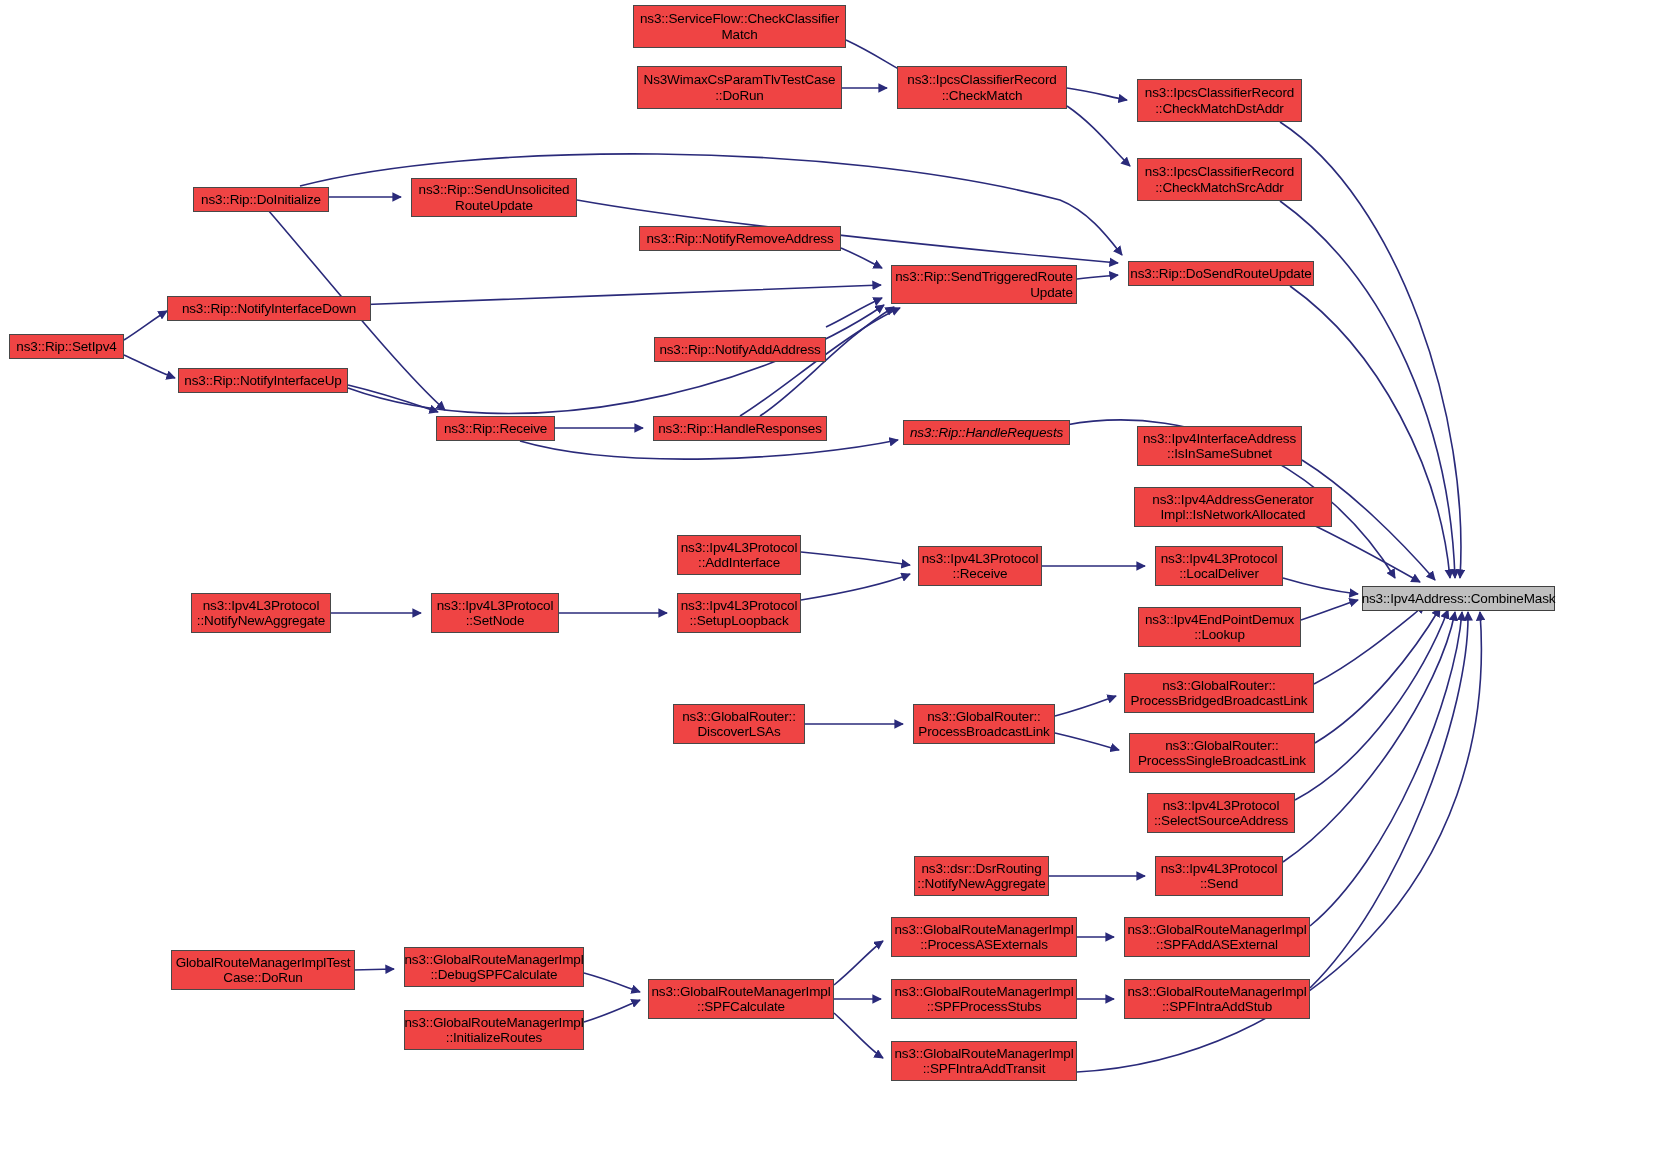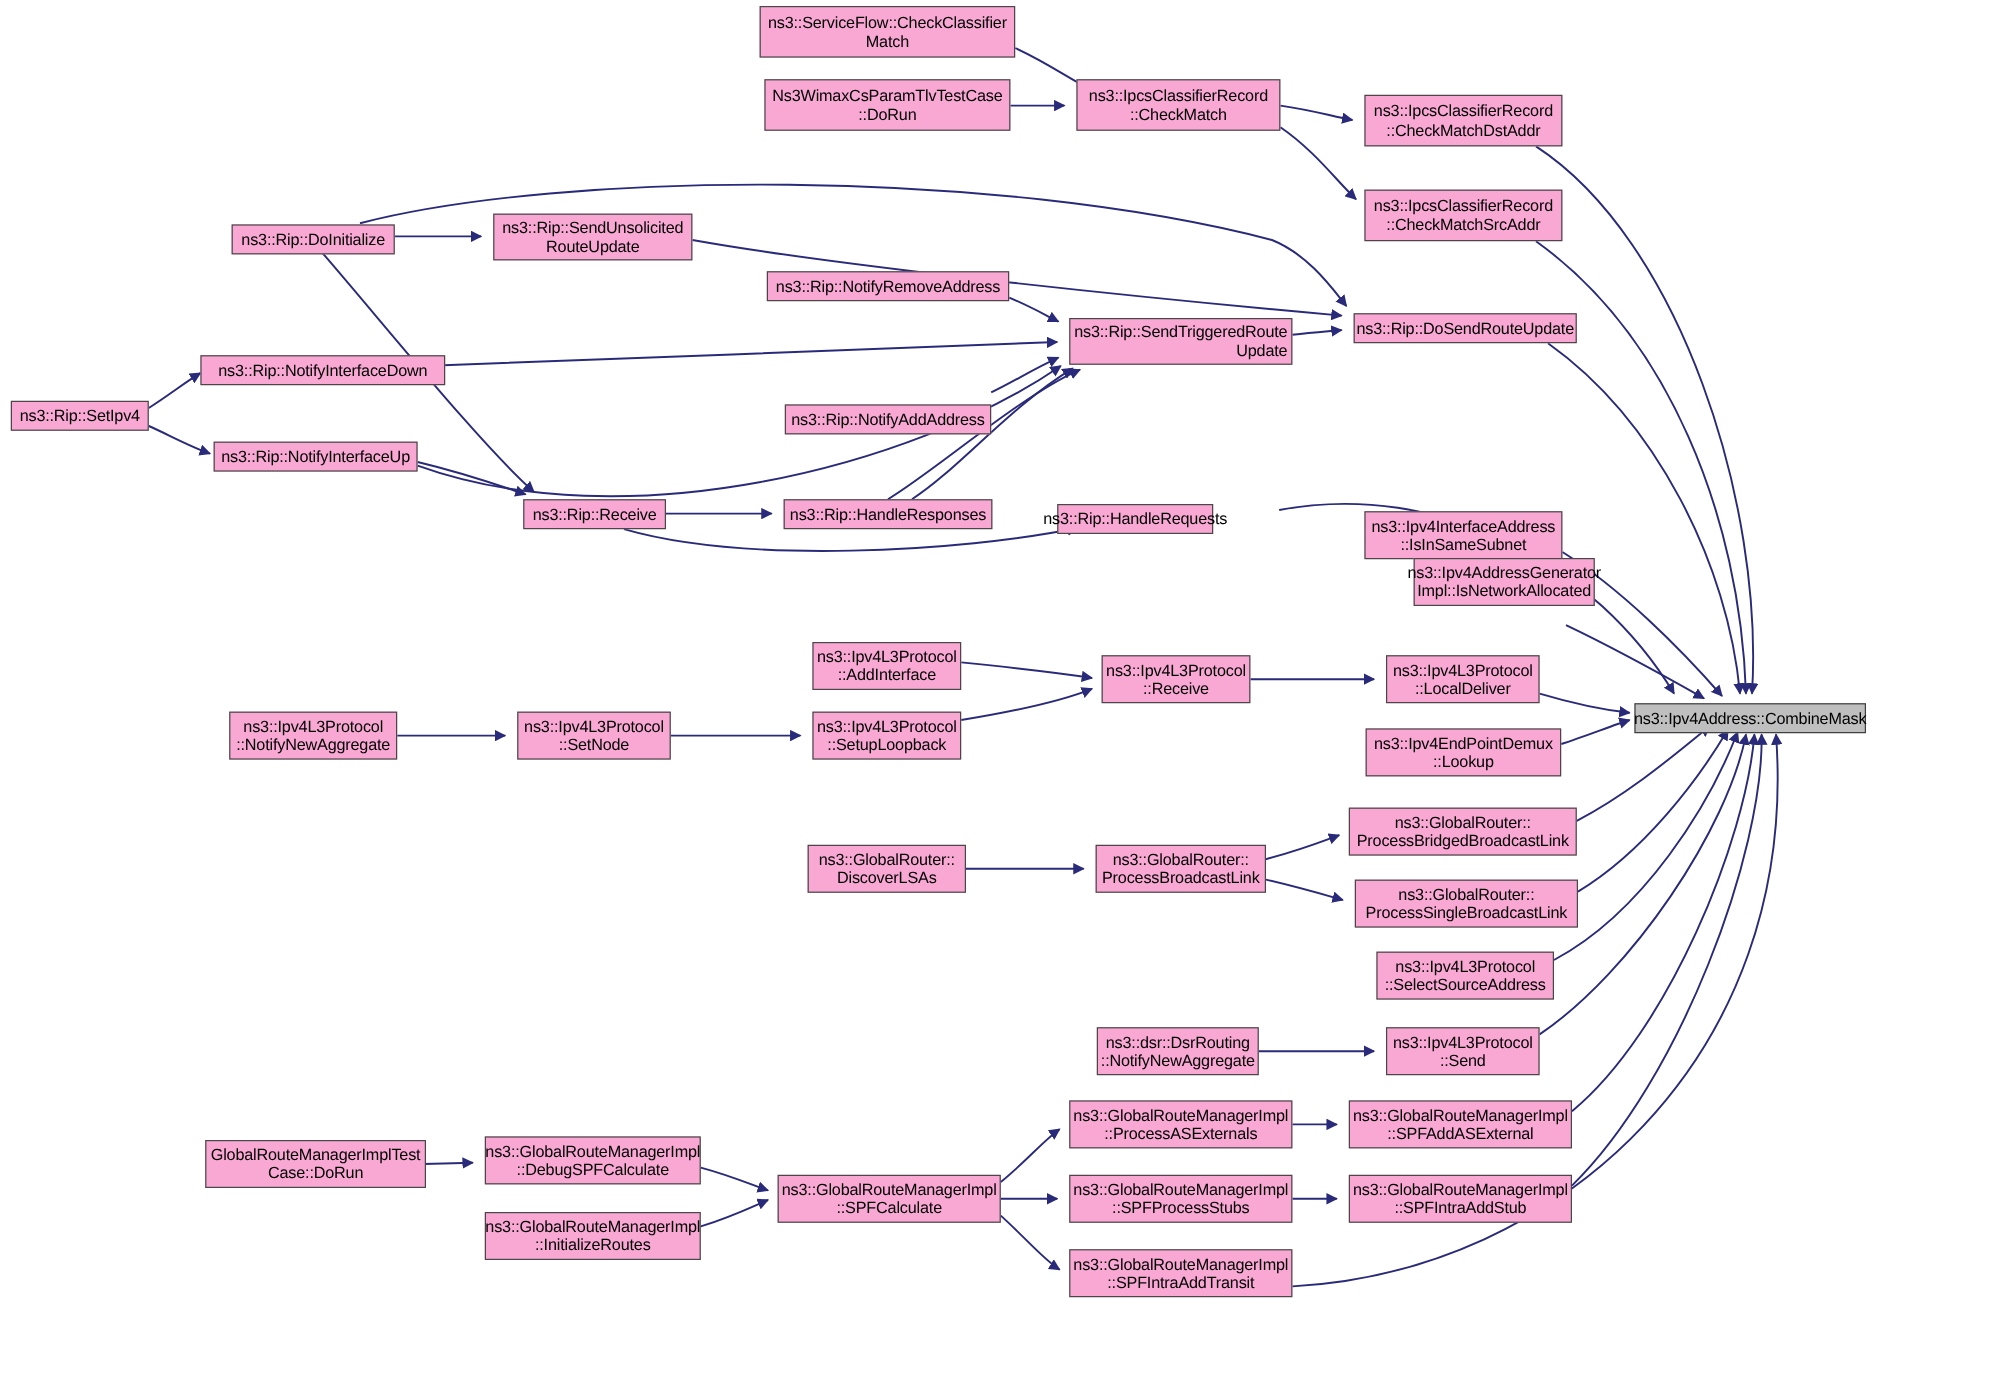"ns3::ServiceFlow::CheckClassifier" .node { background: #f9a8d4 -> #ef4444 }
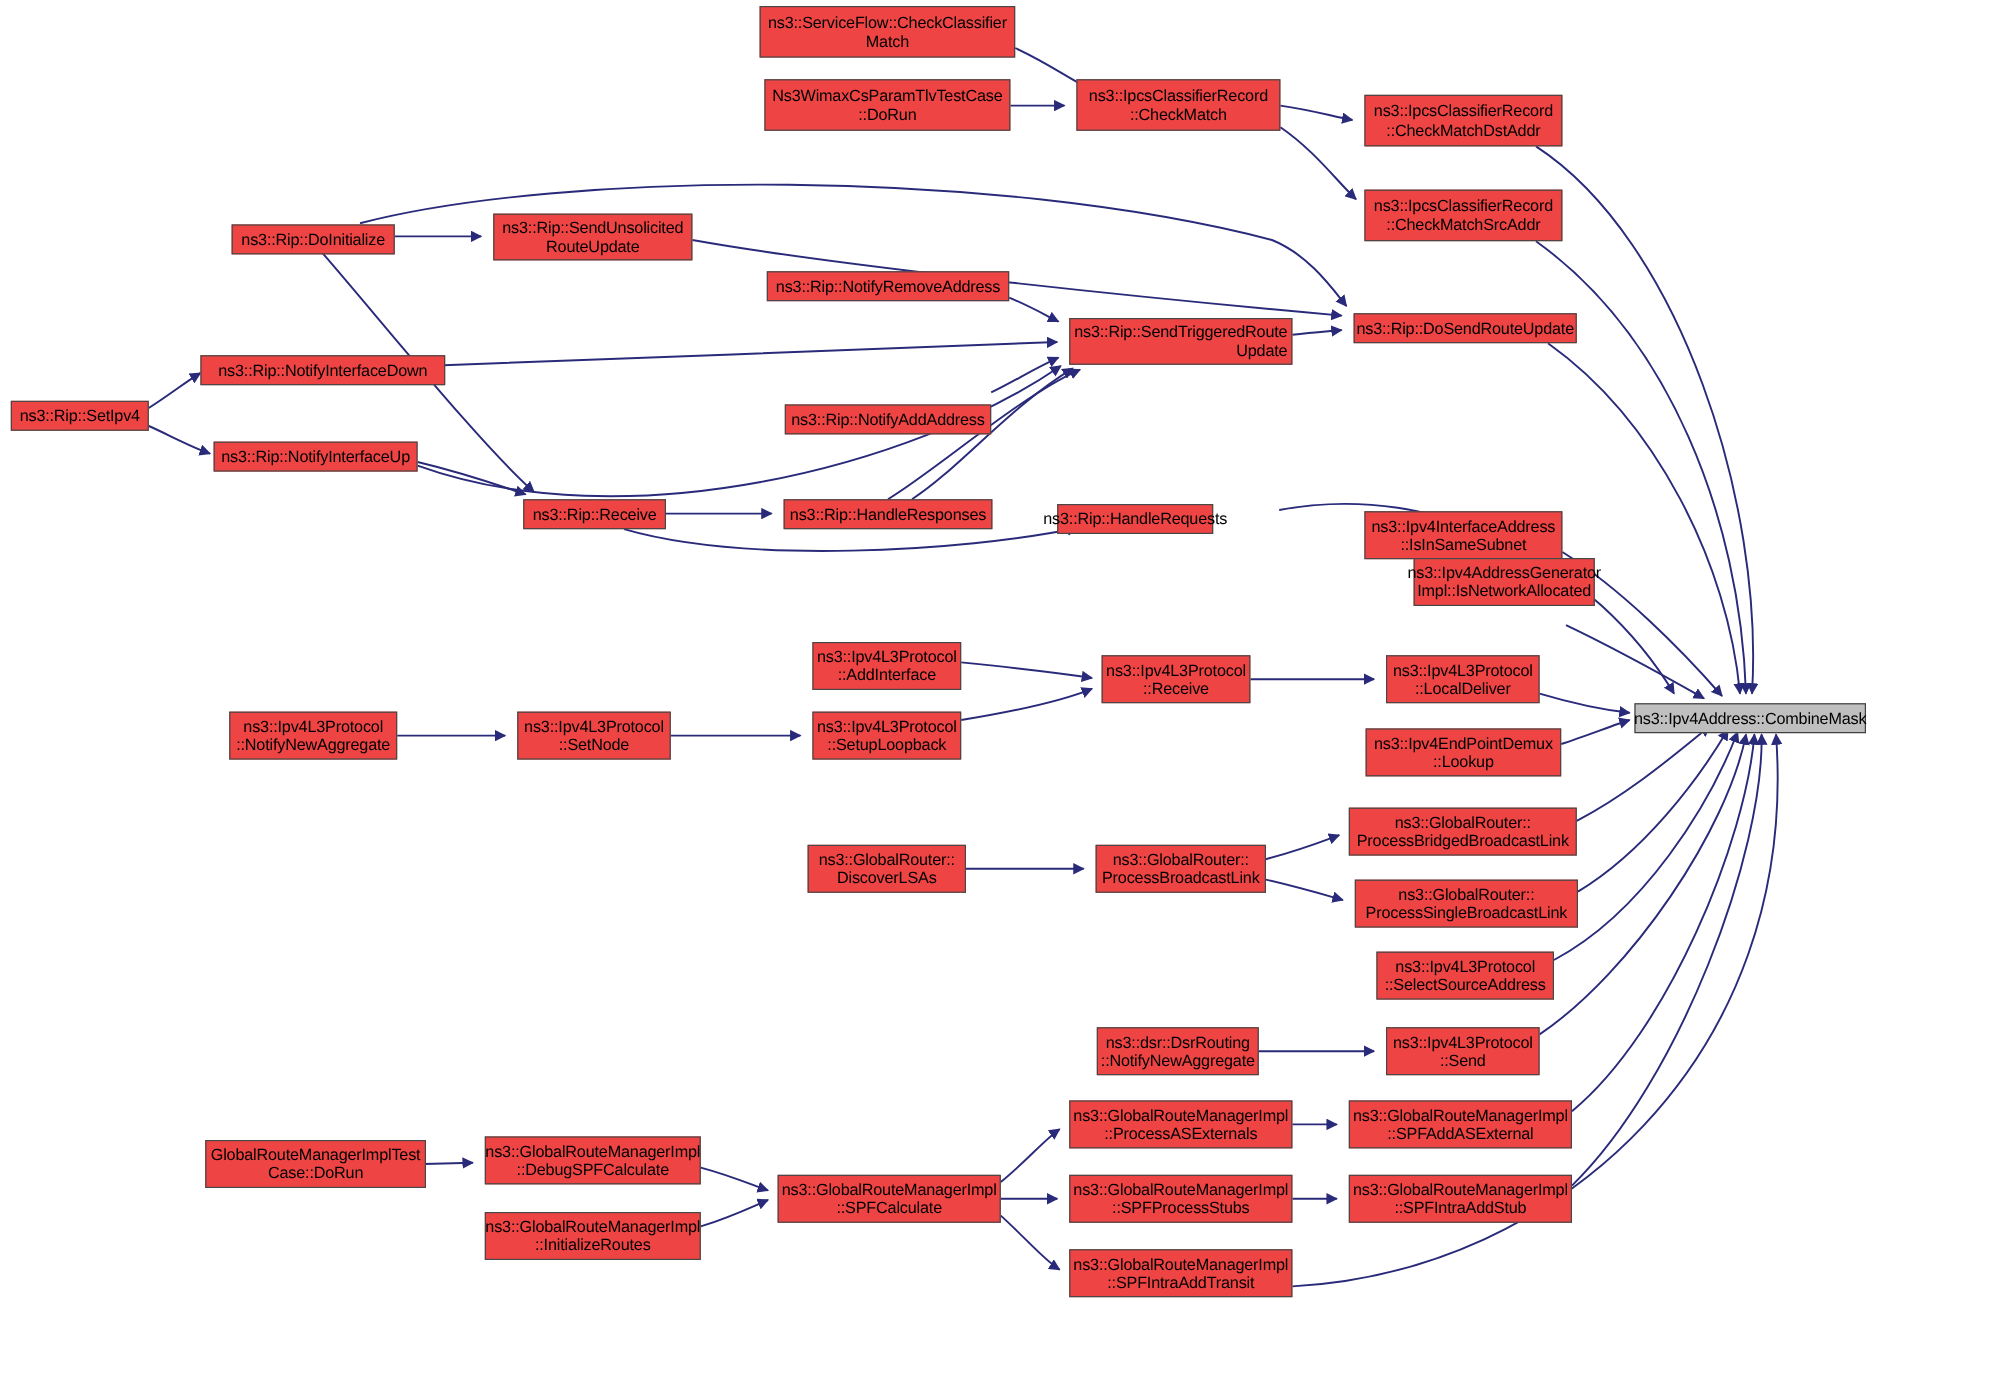"ns3::Rip::HandleRequests" div.node { font-style: none -> italic; left: 881px -> 903px; width: 130px -> 167px }
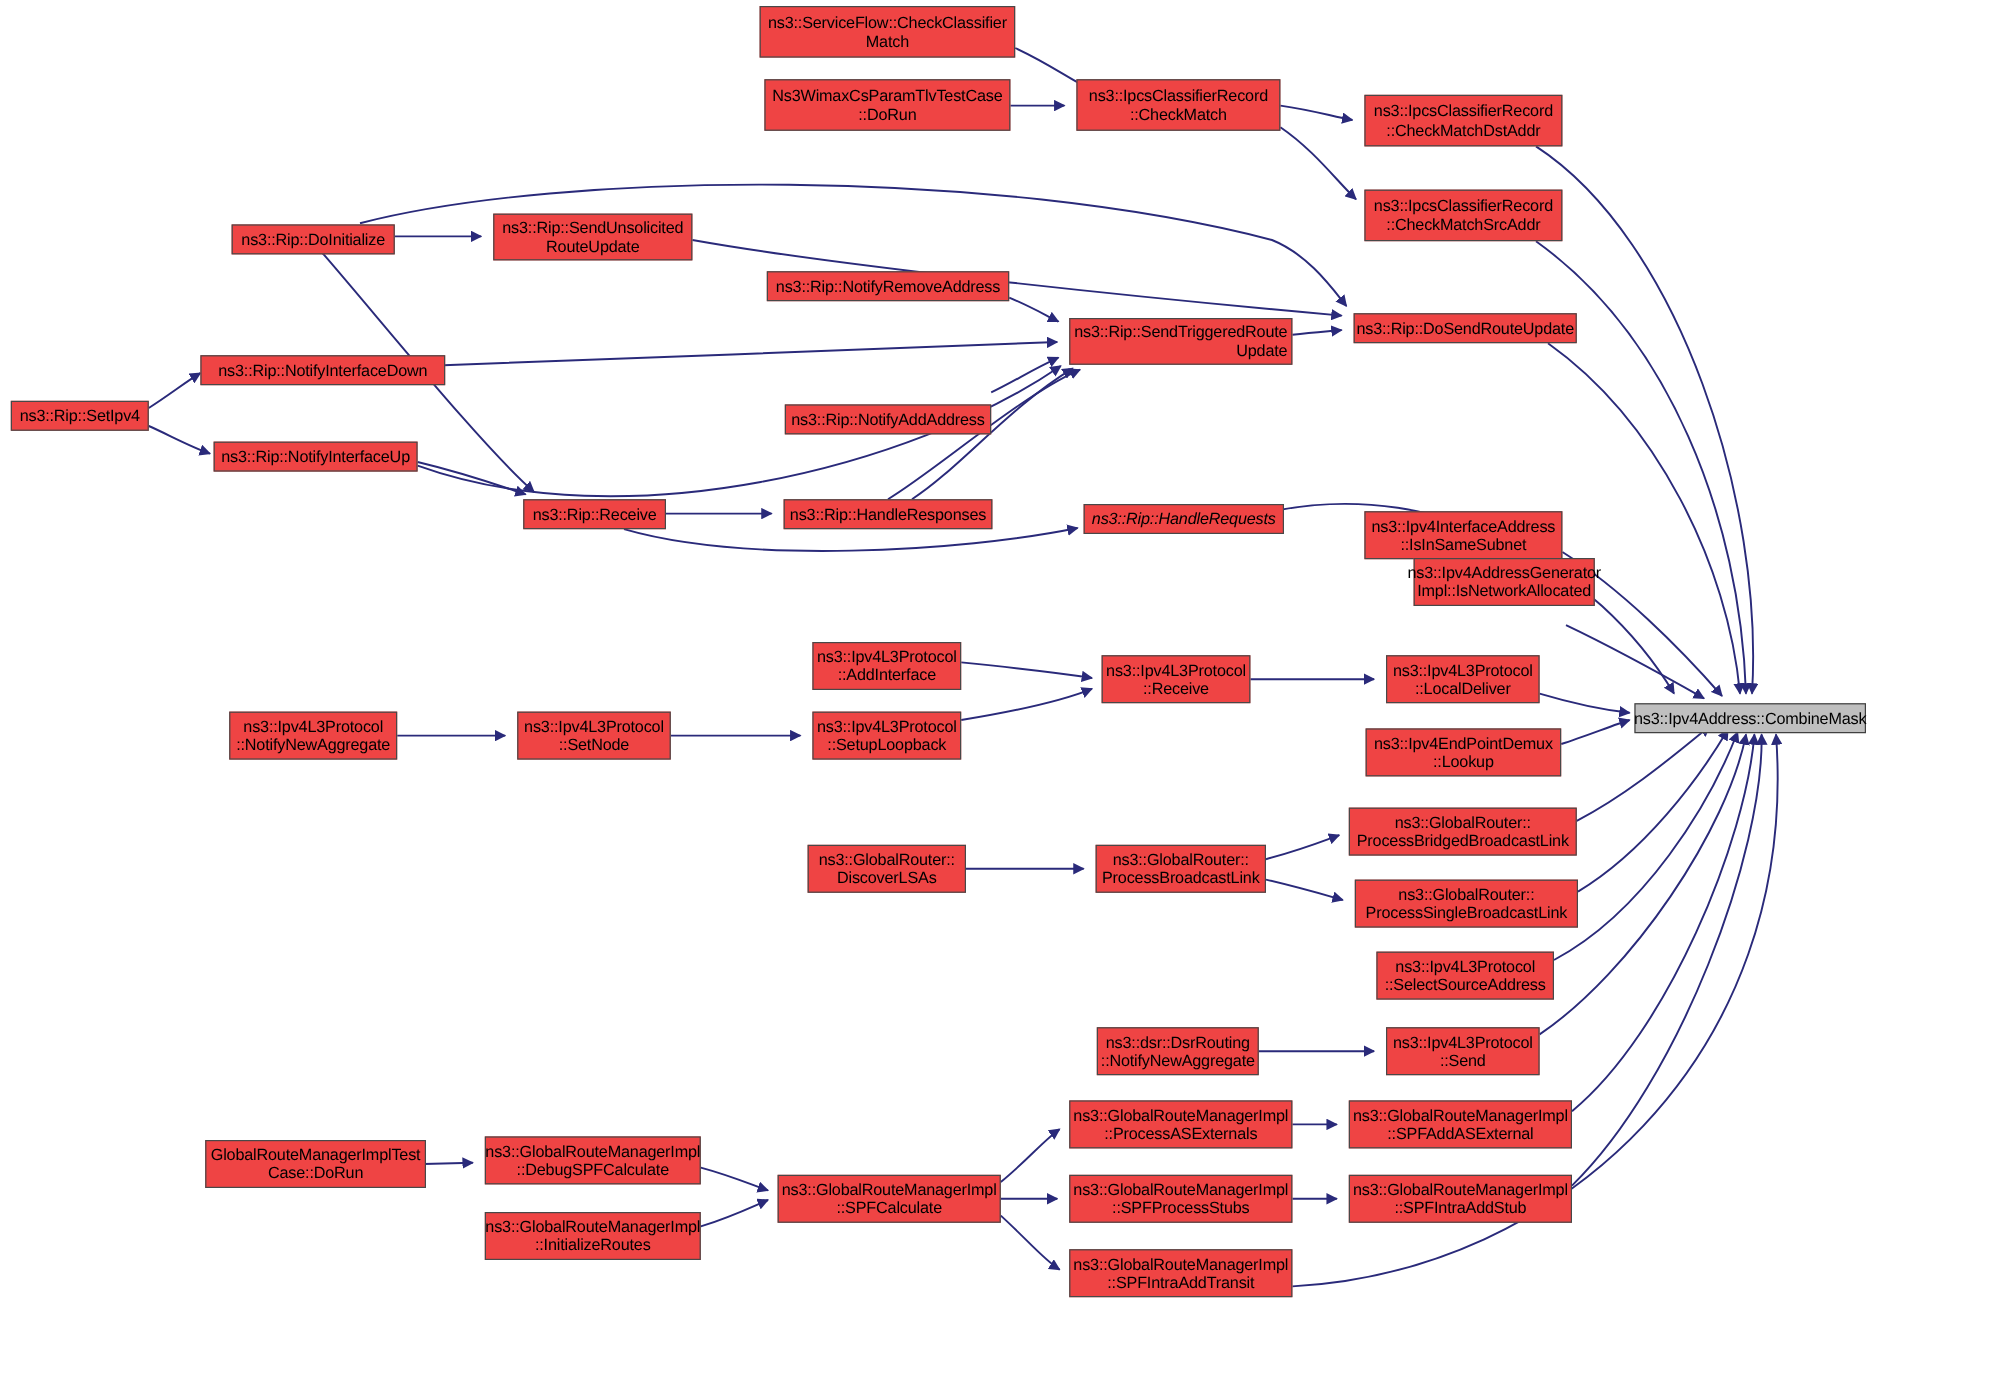"ns3::Ipv4AddressGenerator" div.node { margin-left: 44px -> none; top: 465px -> 487px; width: 151px -> 198px }
